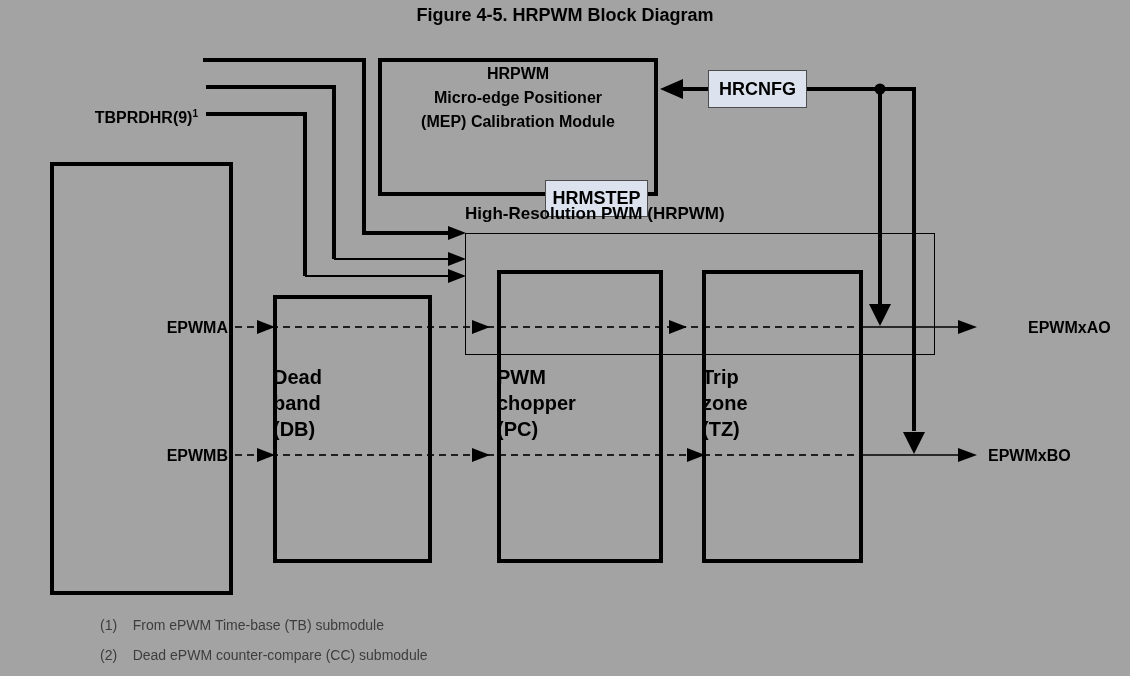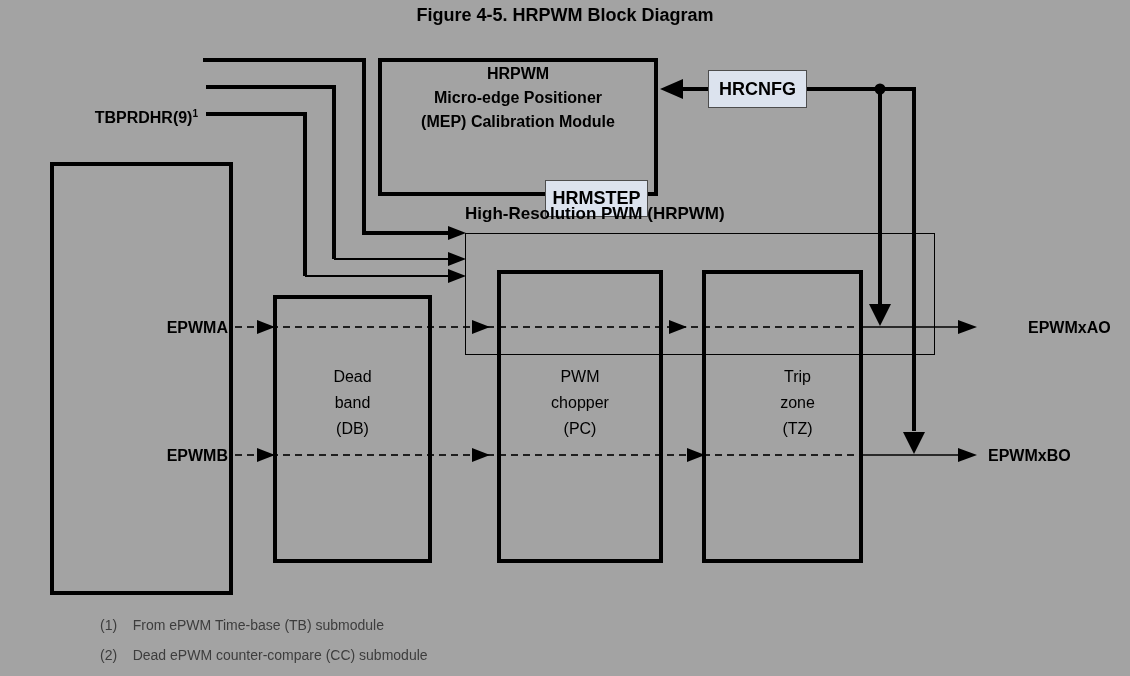"Dead" .blklbl { font-size: 16px -> 20px; font-weight: normal -> bold; text-align: center -> left }
